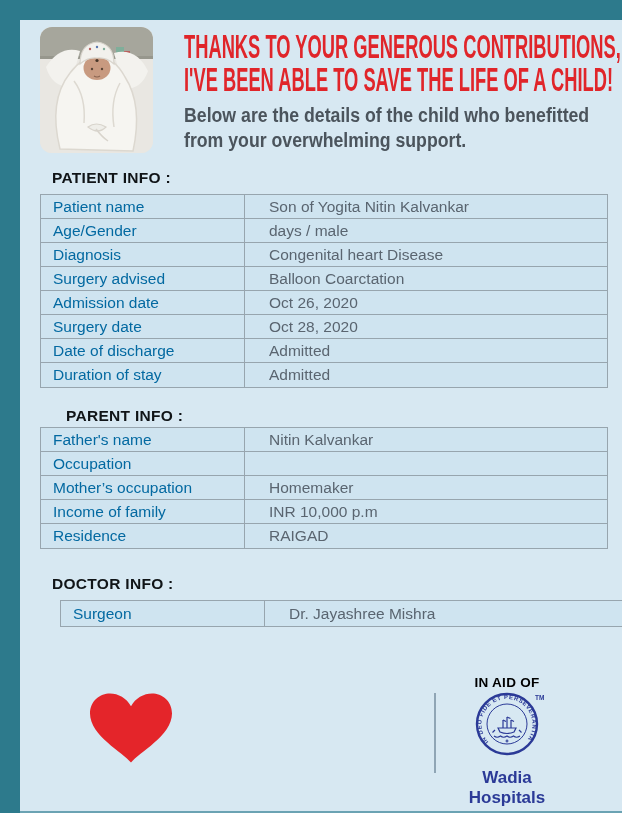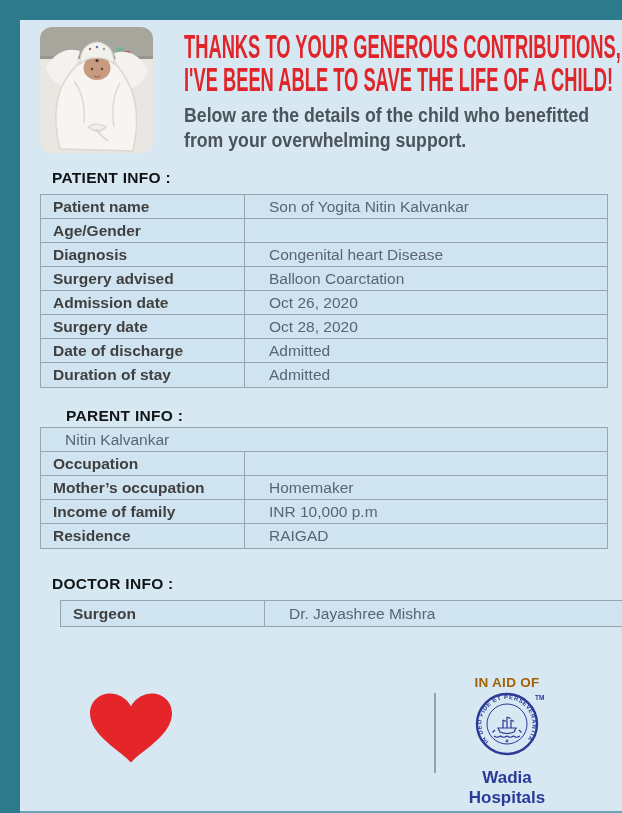"Patient name" .tlabel { color: #404040 -> #0369a1; font-weight: 700 -> 400 }
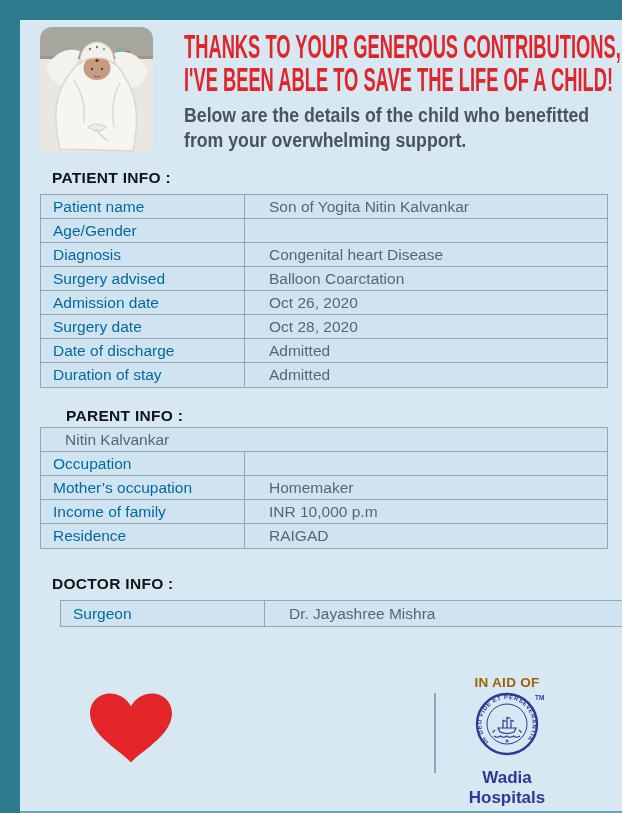"days / male" div.tvalue { html: none -> <div>days / male</div> }
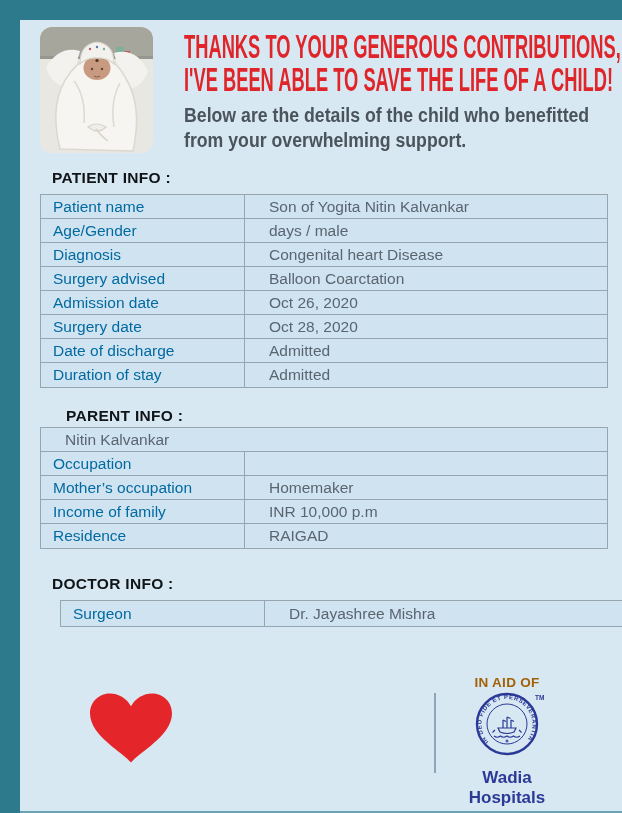"Father's name" div.tlabel { html: none -> <div>Father's name</div> }
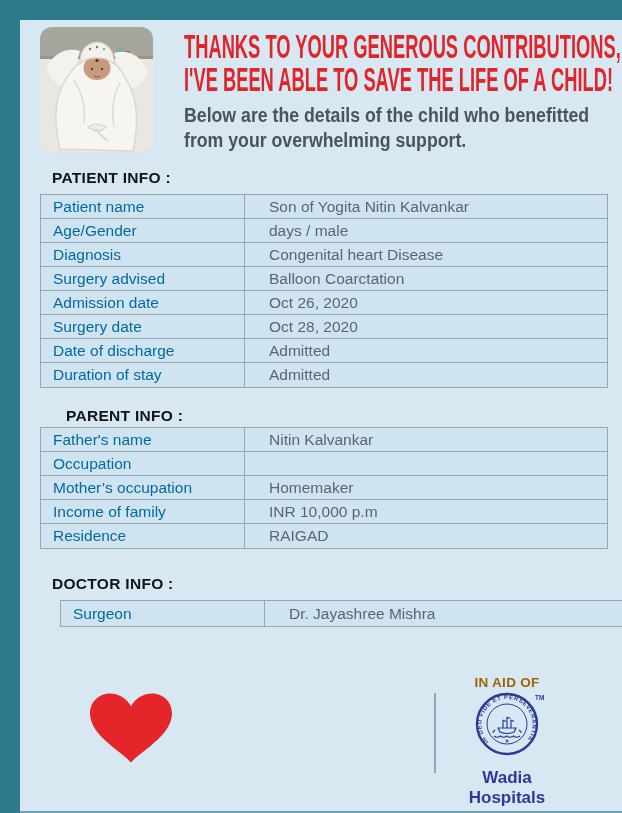"IN AID OF" .in-aid { color: #a16207 -> #000000 }
